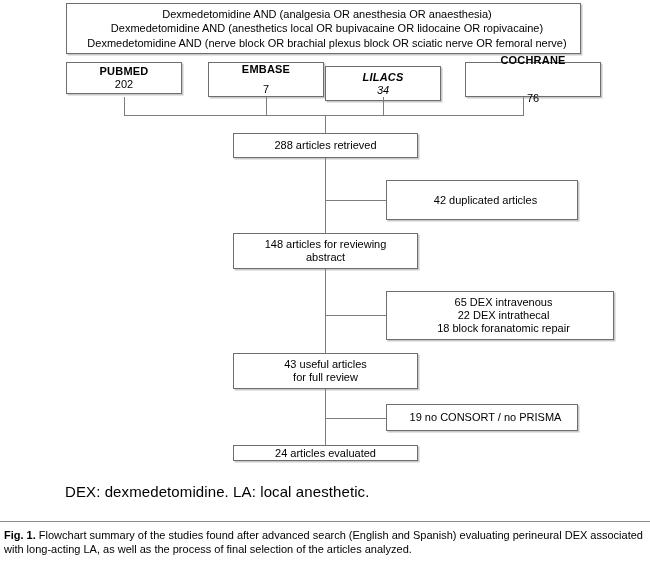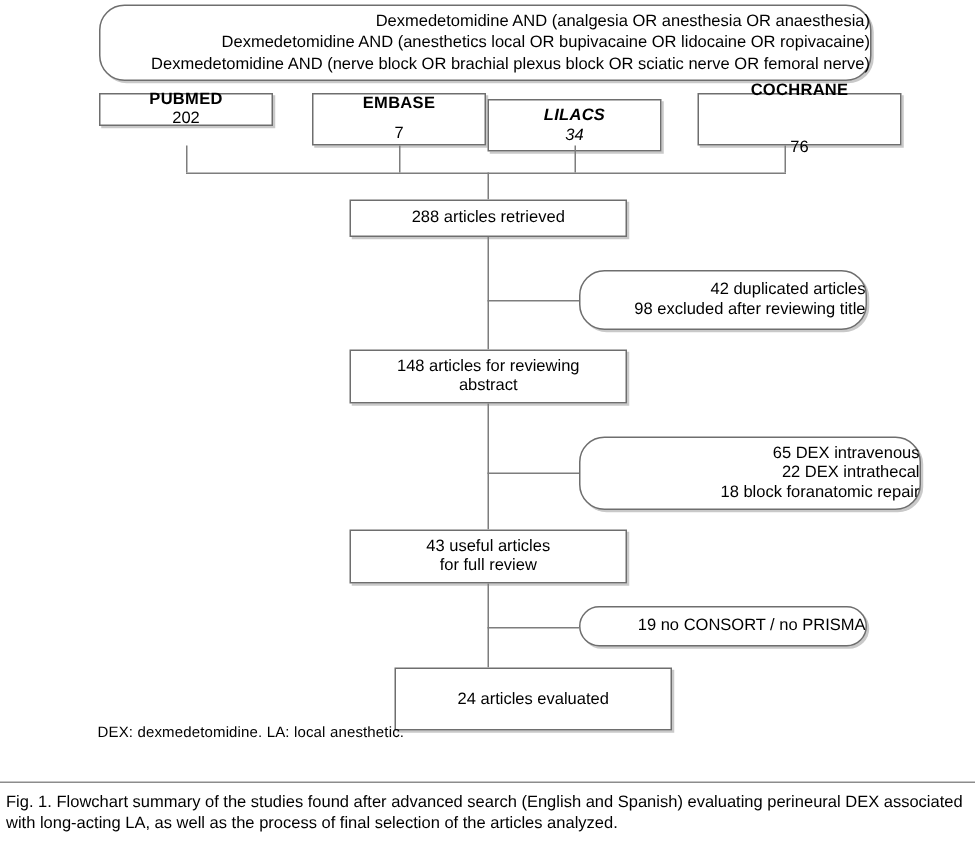"Dexmedetomidine AND (analgesia OR" .box.left { align-items: flex-end -> center; border-radius: 17px -> none }
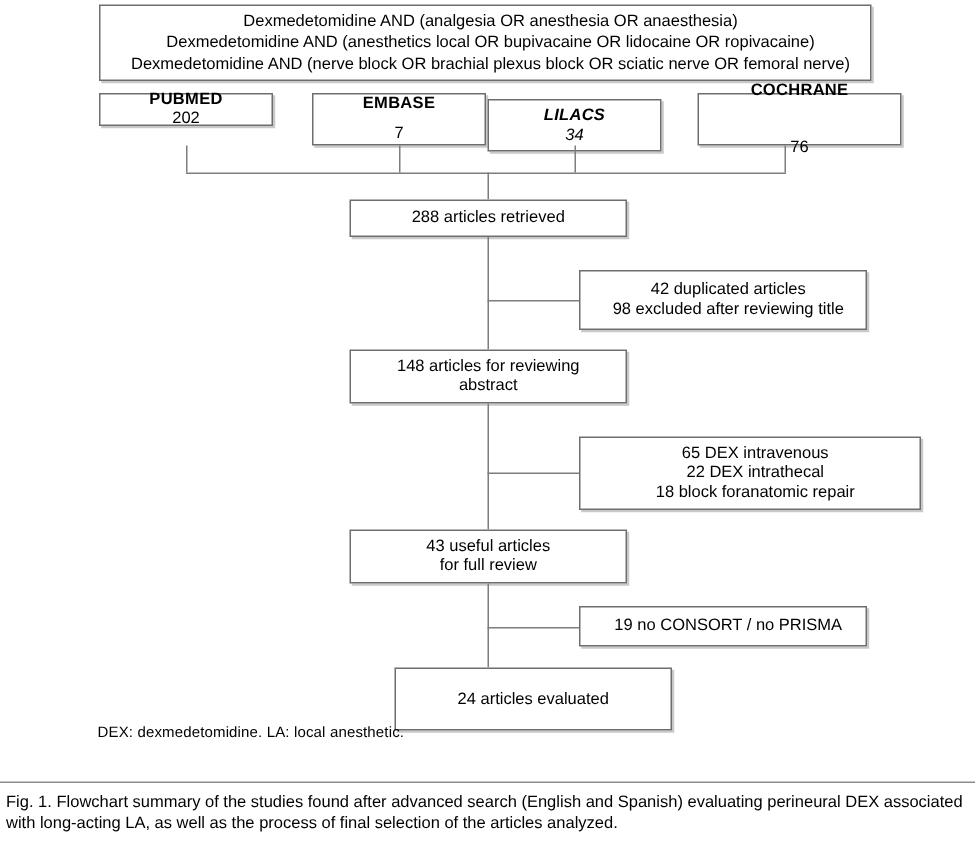"PUBMED" div.box { height: 22px -> 32px }
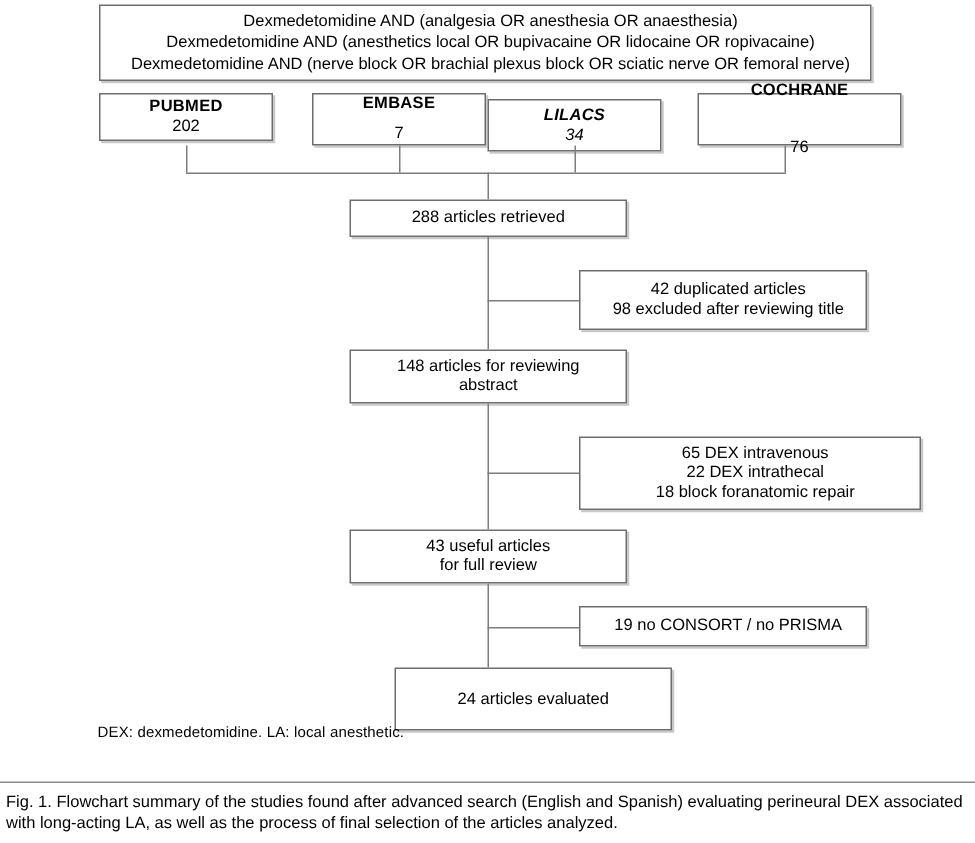"98 excluded after reviewing title" div { html: <div>98 excluded after reviewing title</div> -> none }
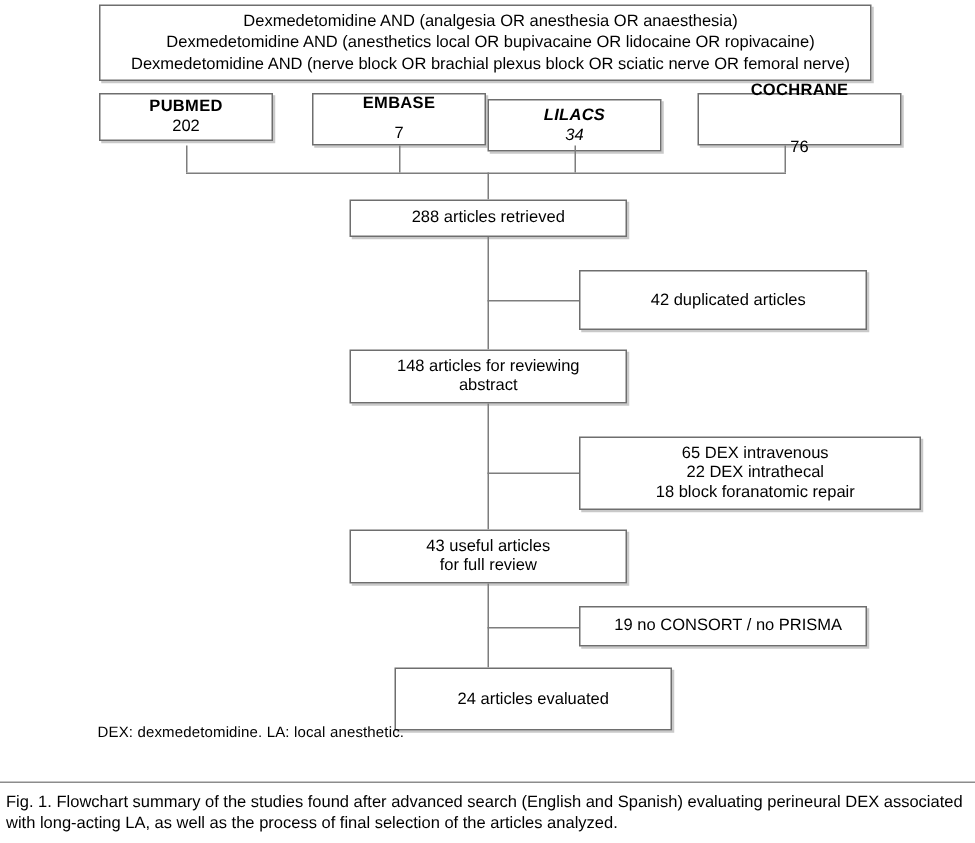"24 articles evaluated" div.box { height: 42px -> 16px; margin-left: 30px -> none }
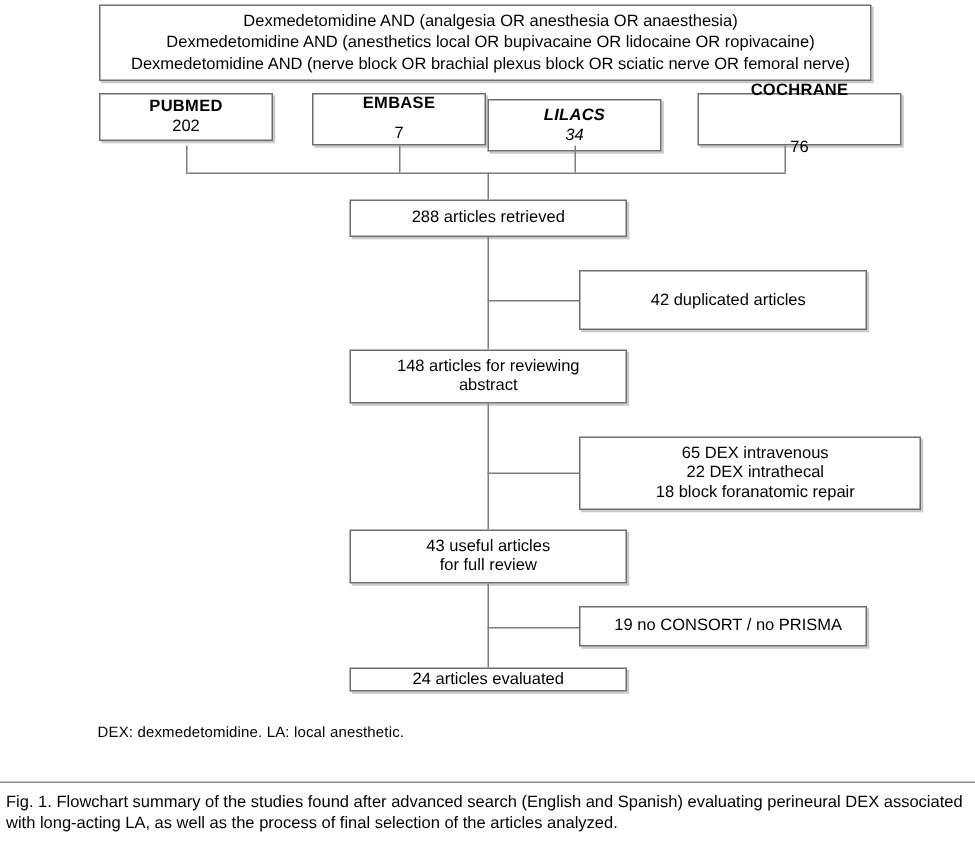"DEX: dexmedetomidine. LA: local" #footnote { font-size: 10px -> 15px }
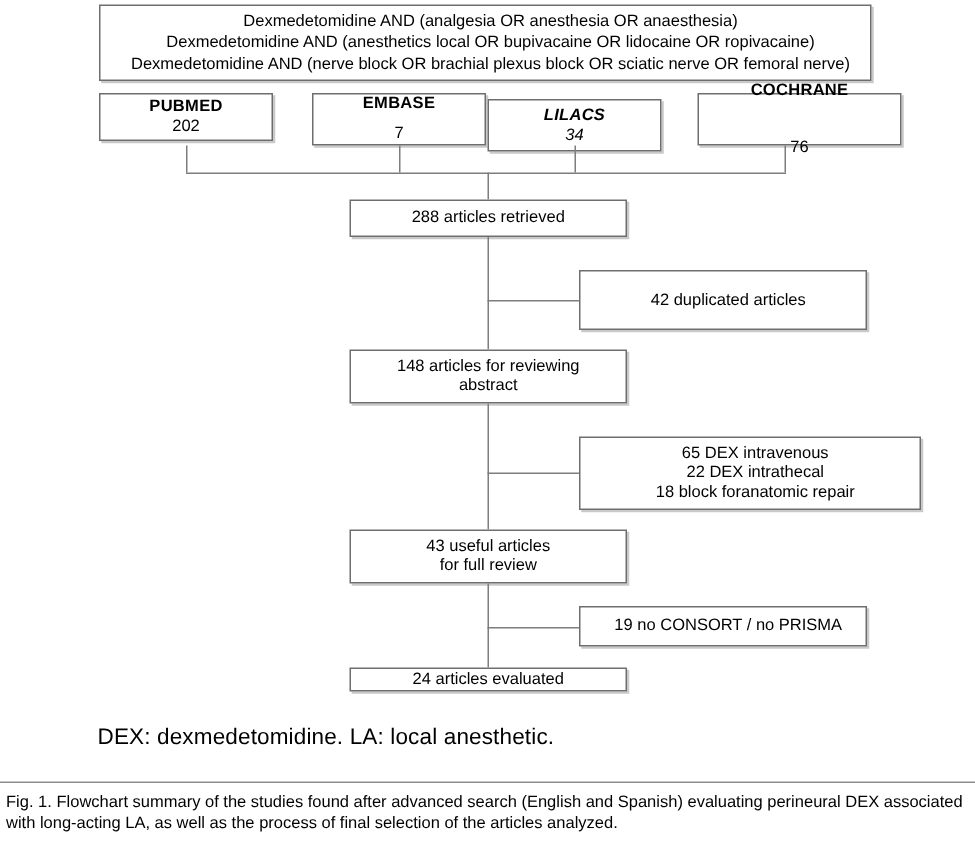"Fig. 1." #caption b { font-weight: normal -> bold }
